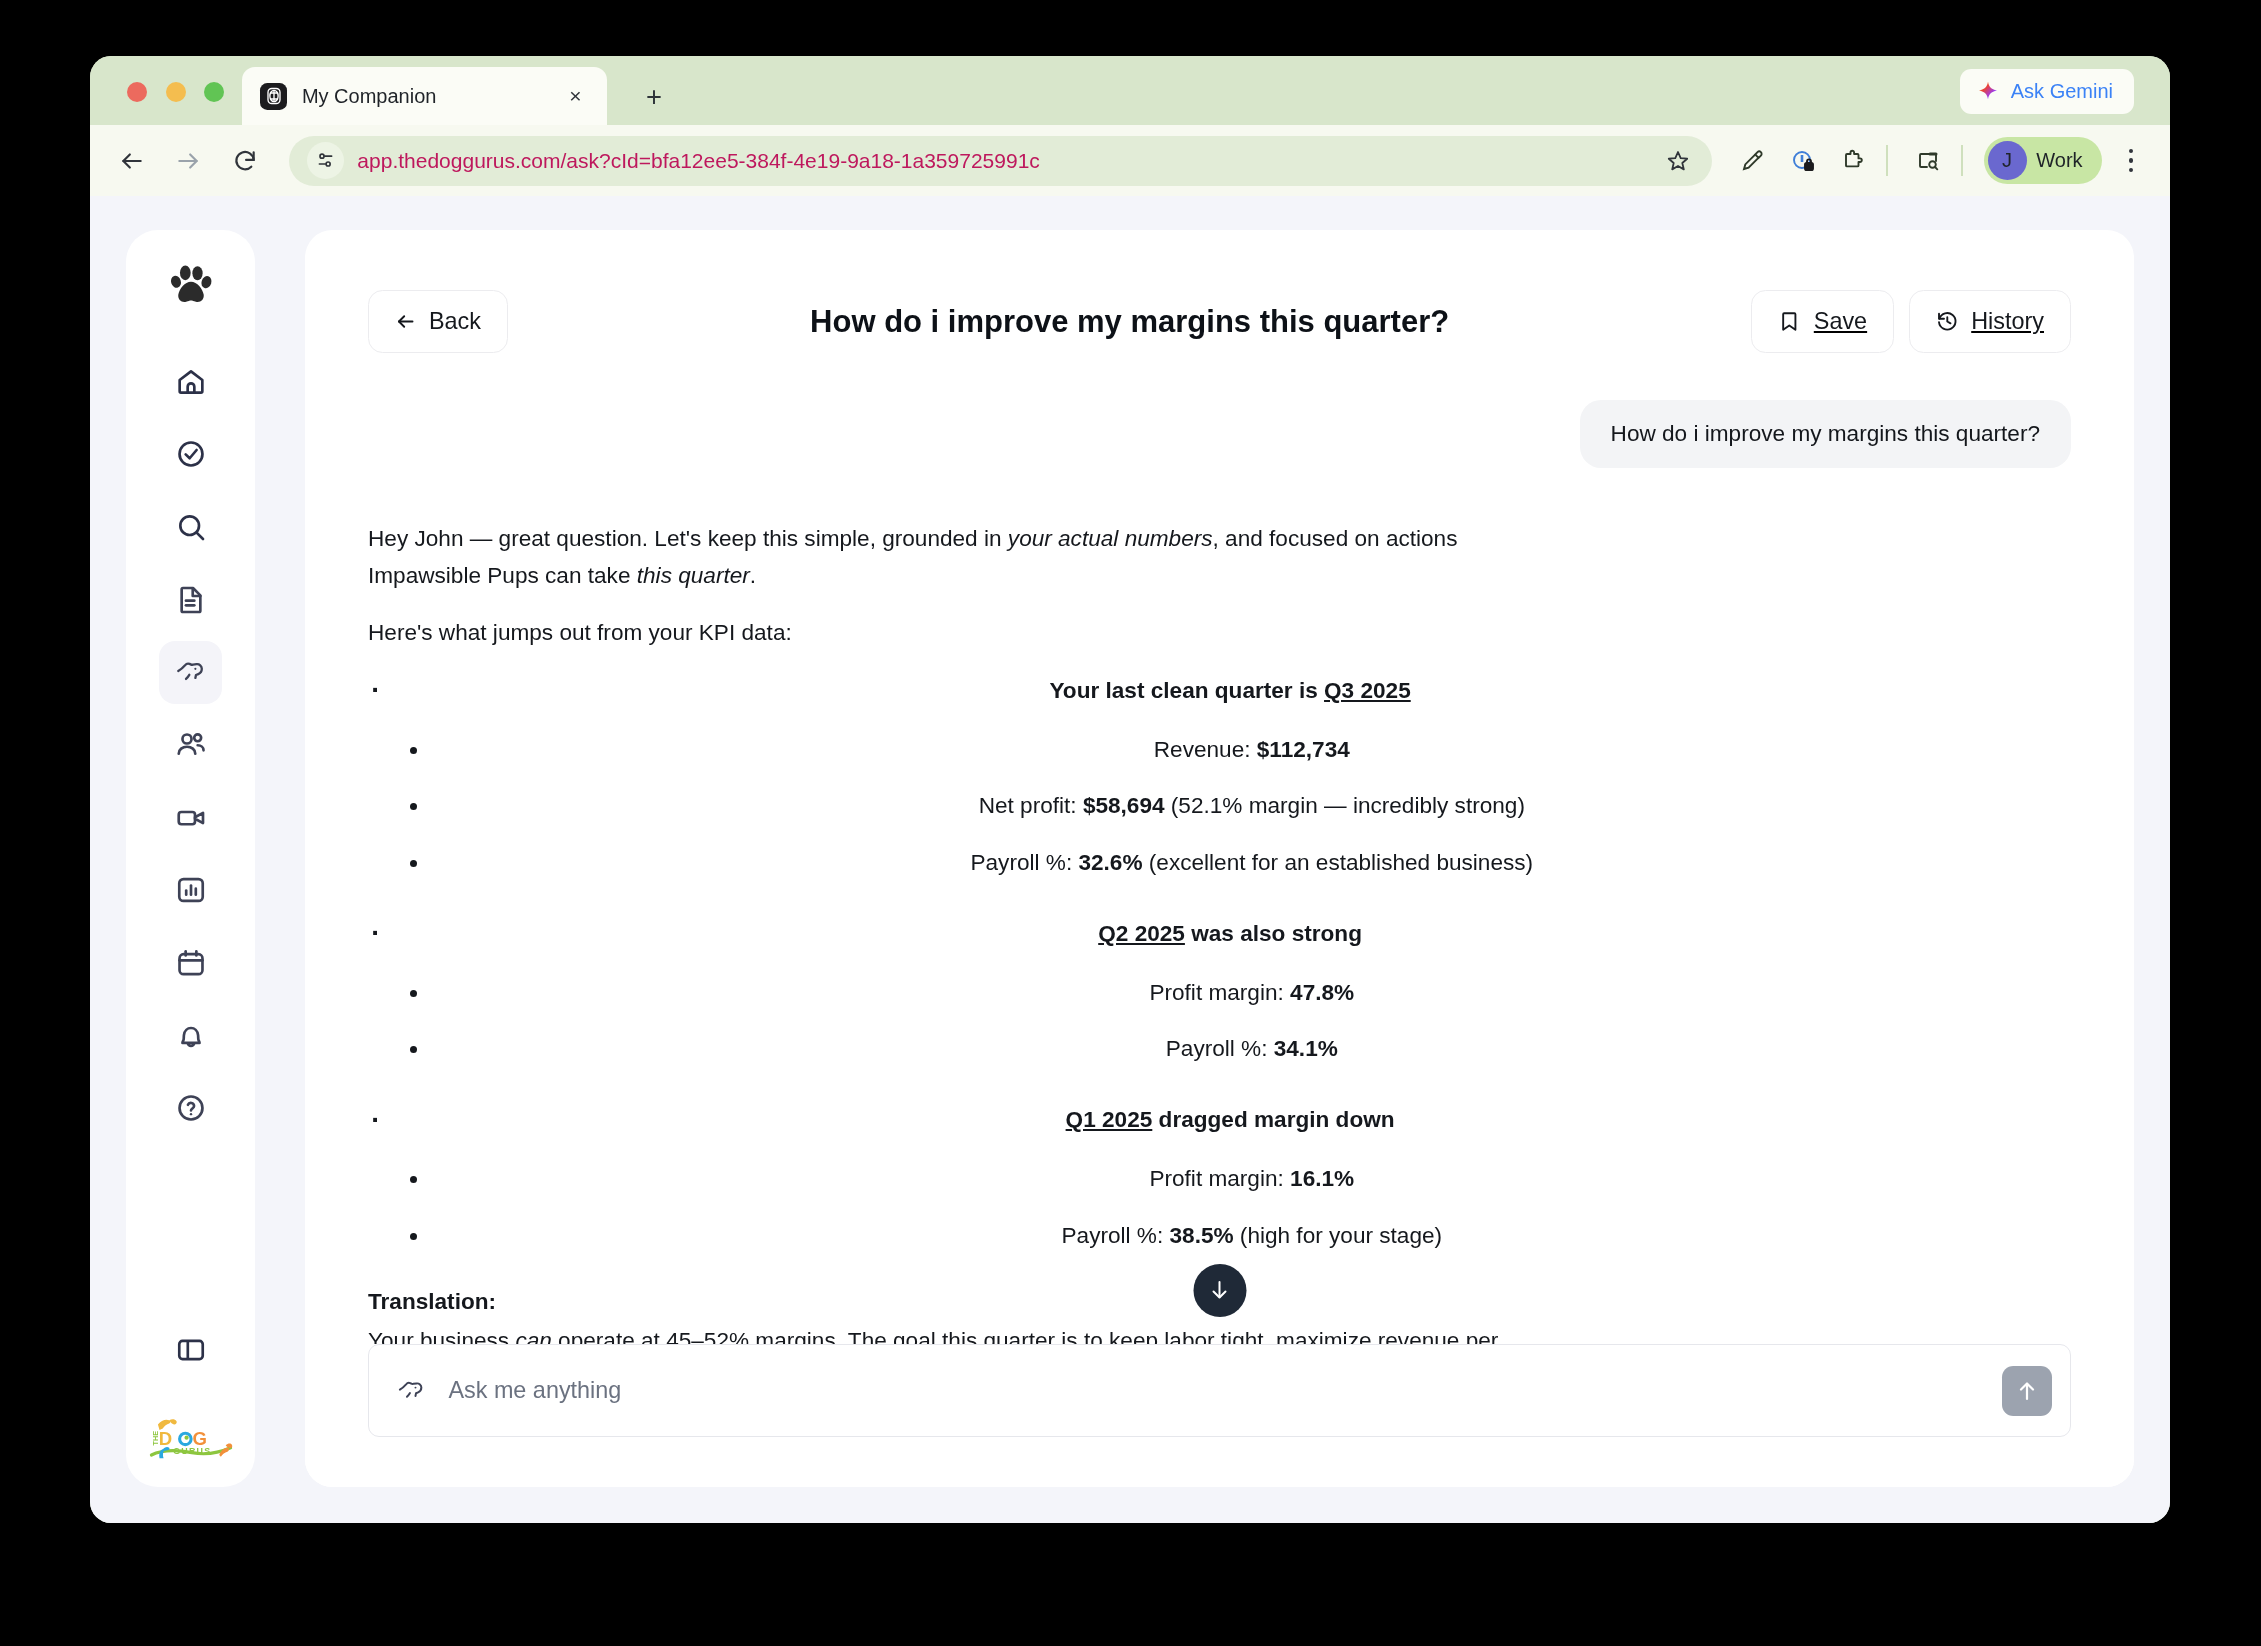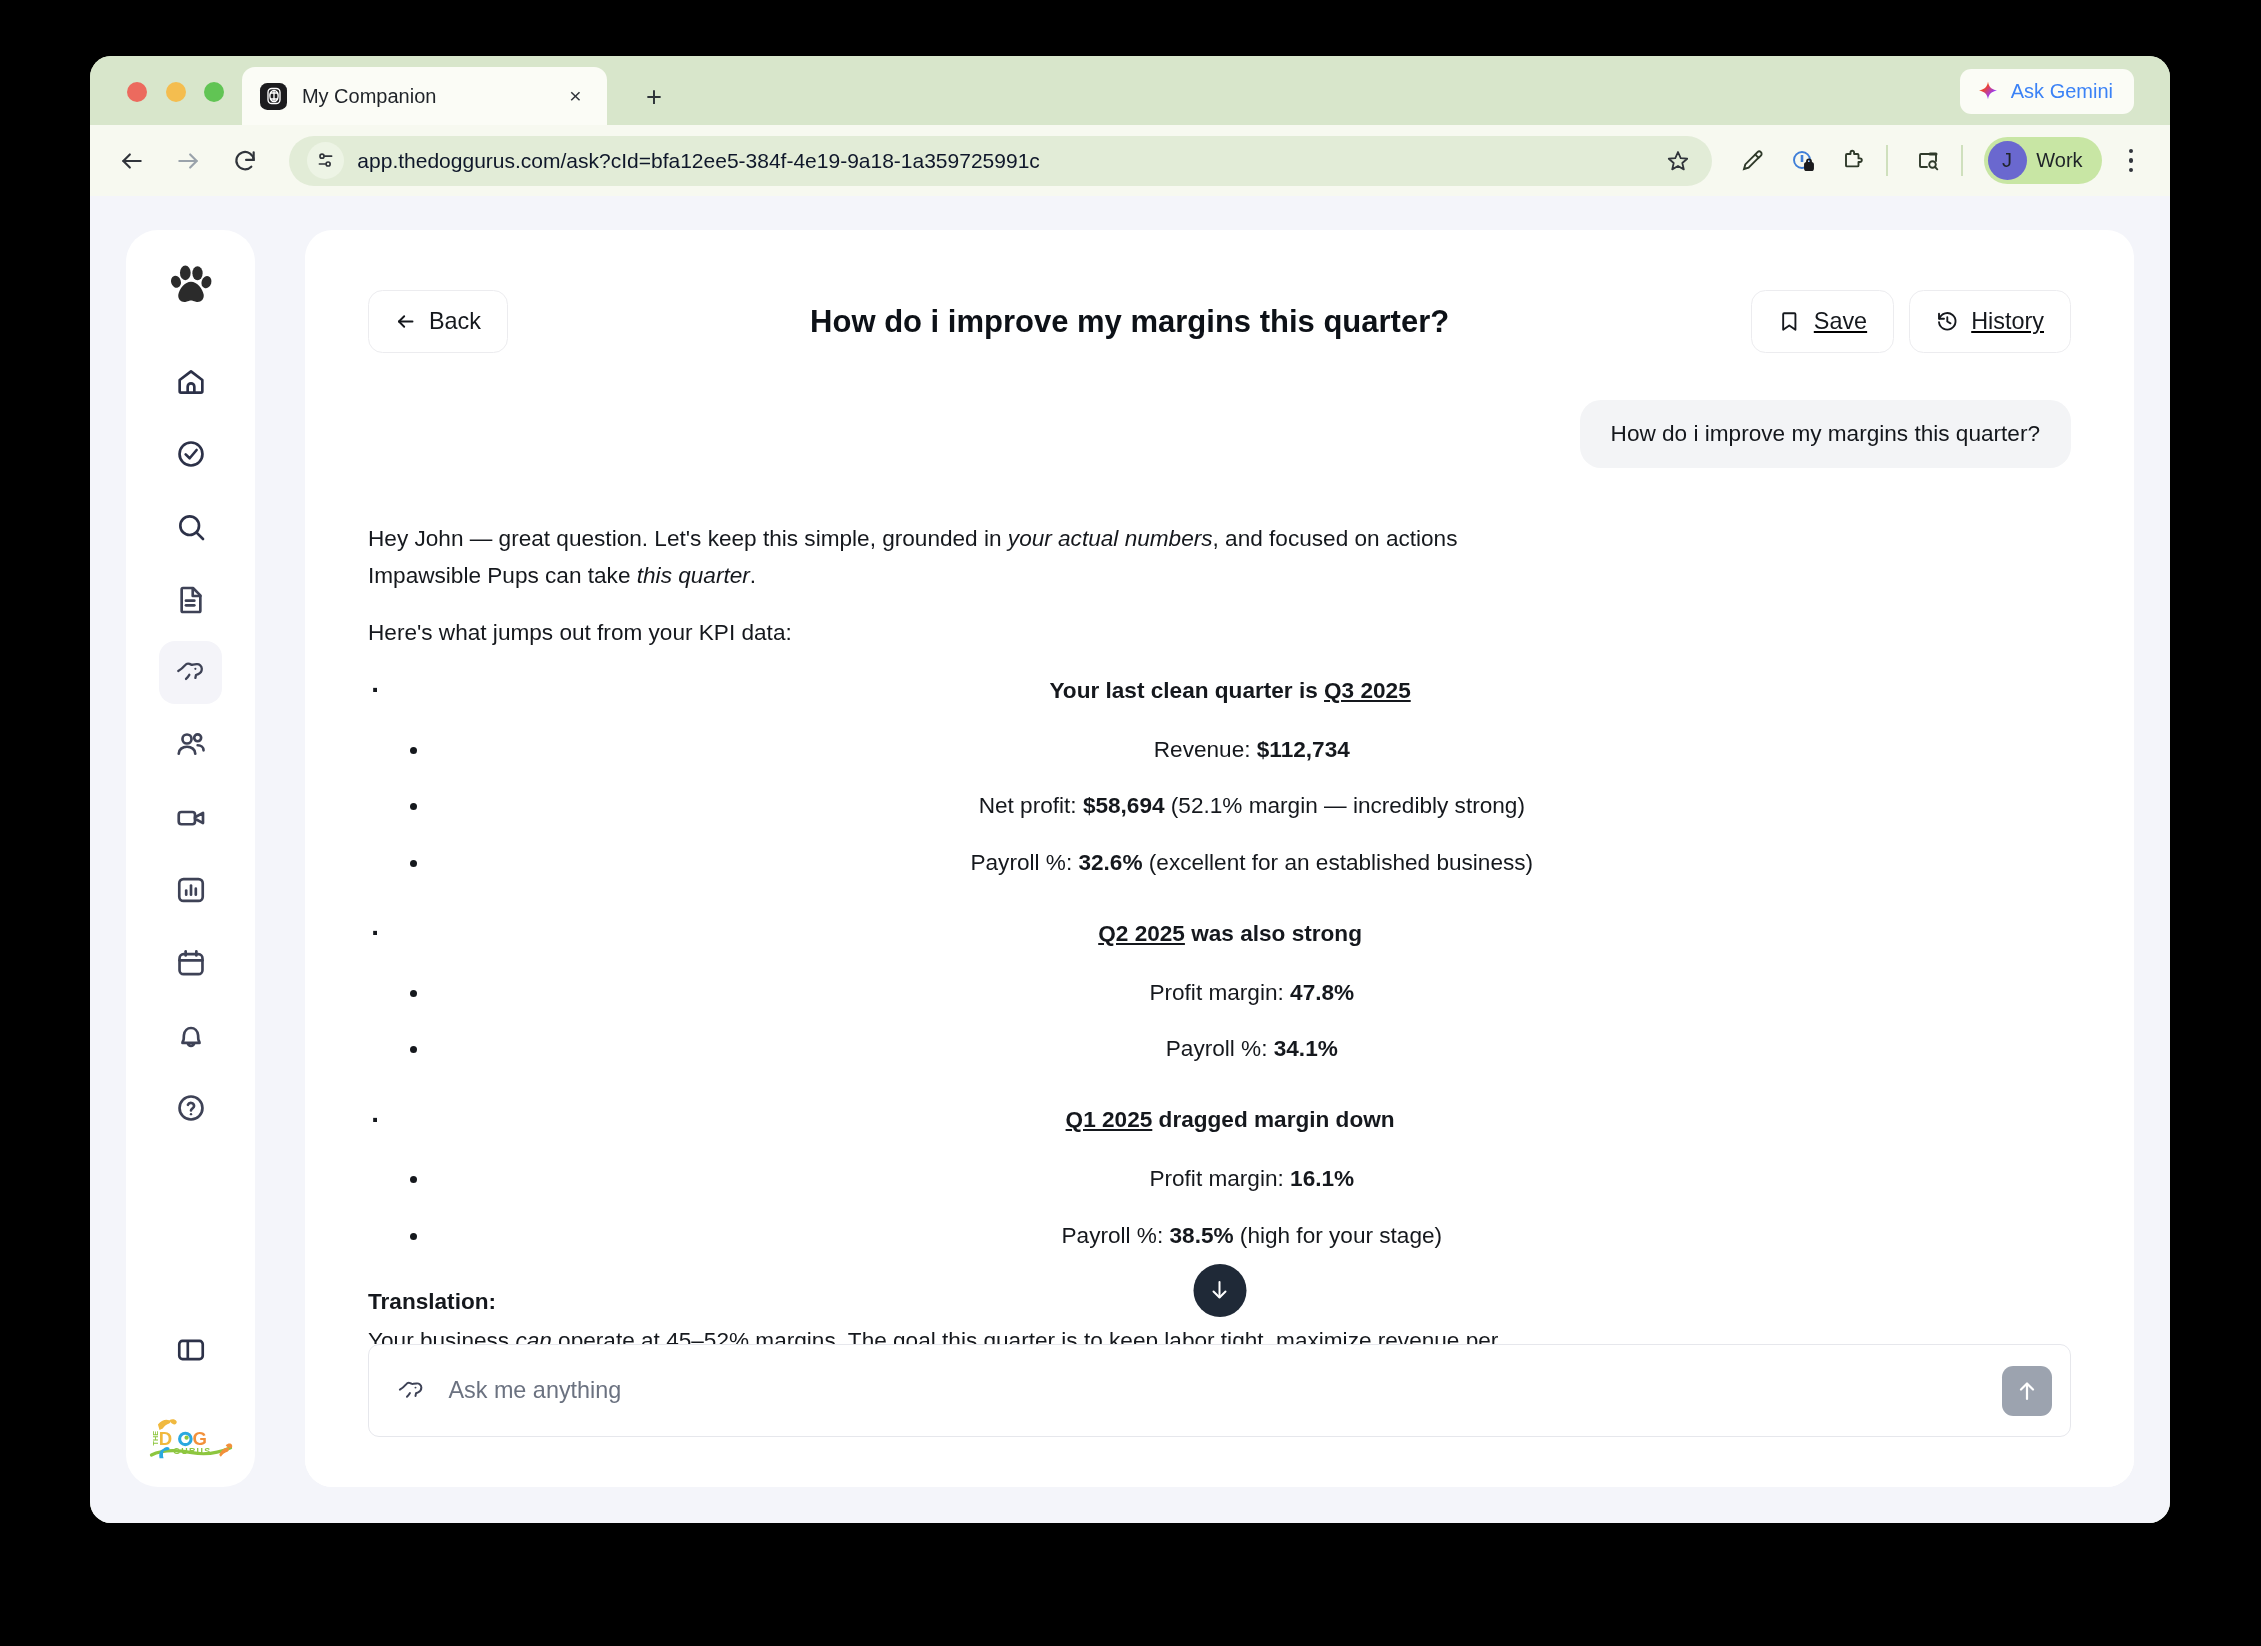"app.thedoggurus.com/ask?cId=bfa12ee5-384" .url-text { color: #0f172a -> #be185d }
